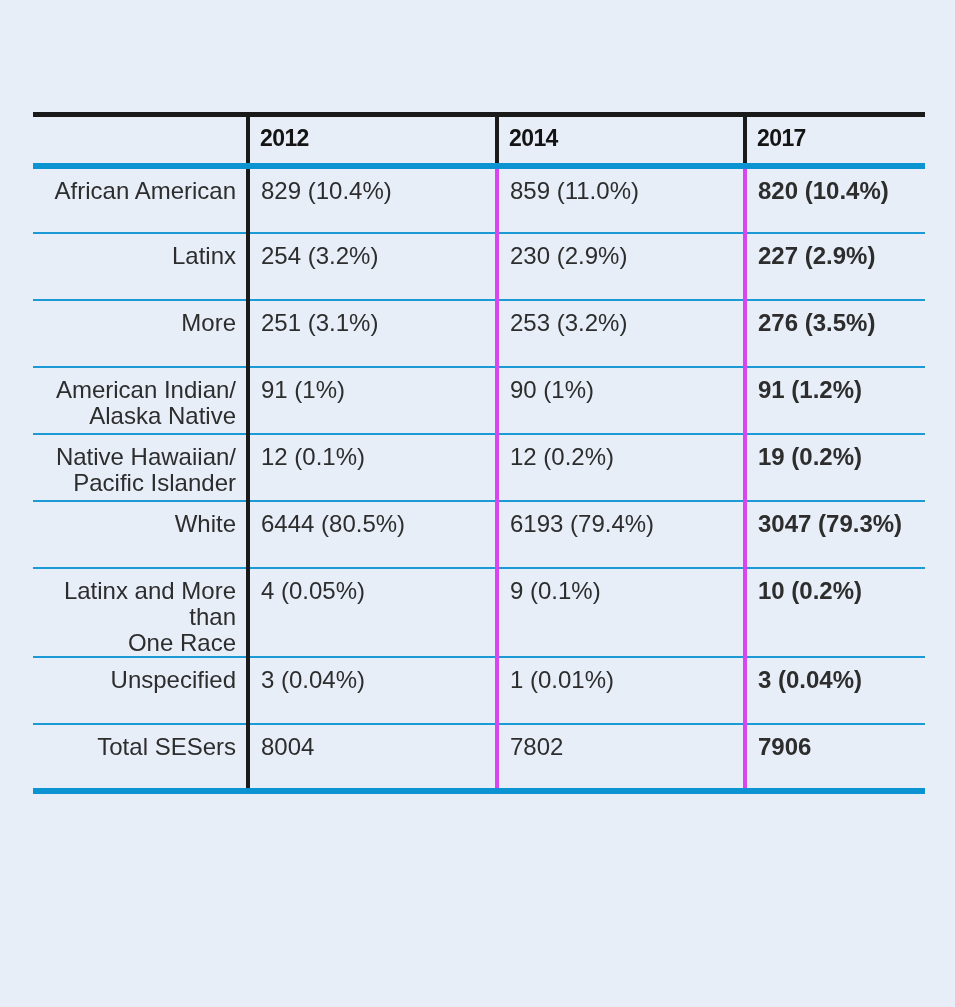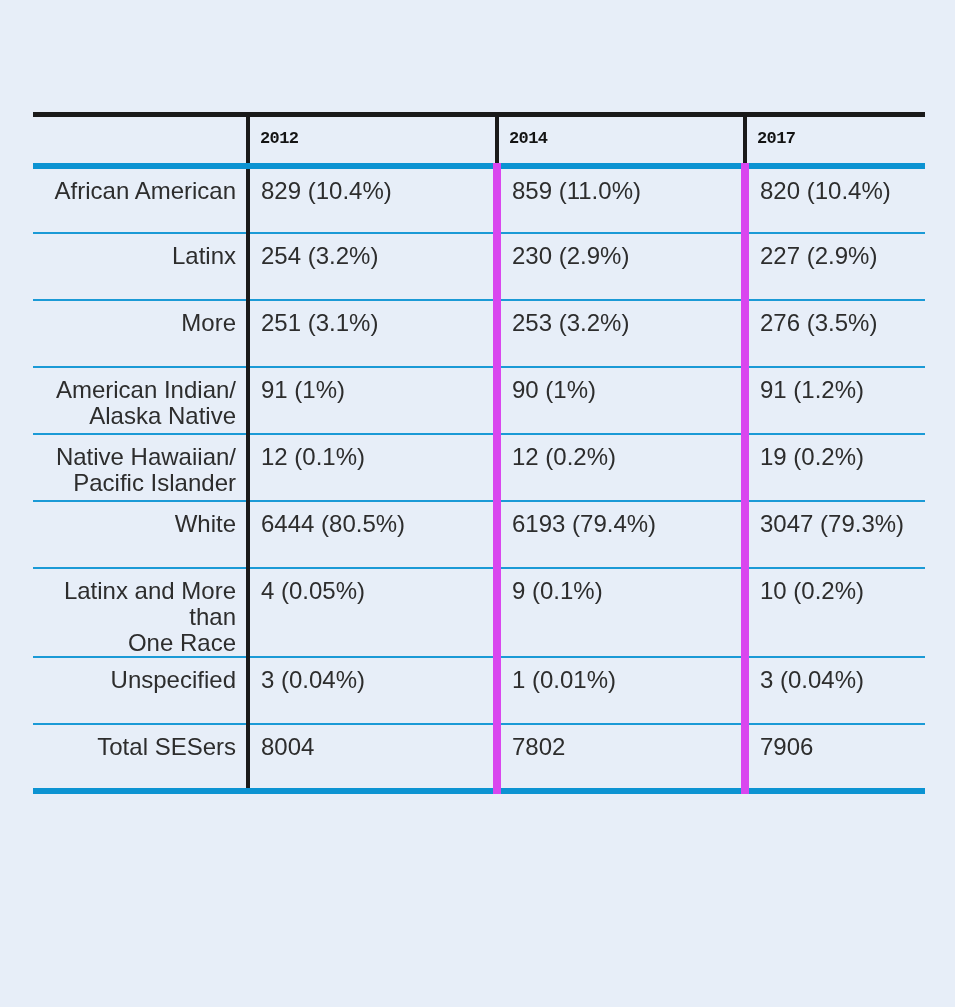"2012" .year-label { font-family: Liberation Mono, monospace -> Liberation Sans, sans-serif; font-size: 17px -> 23px }
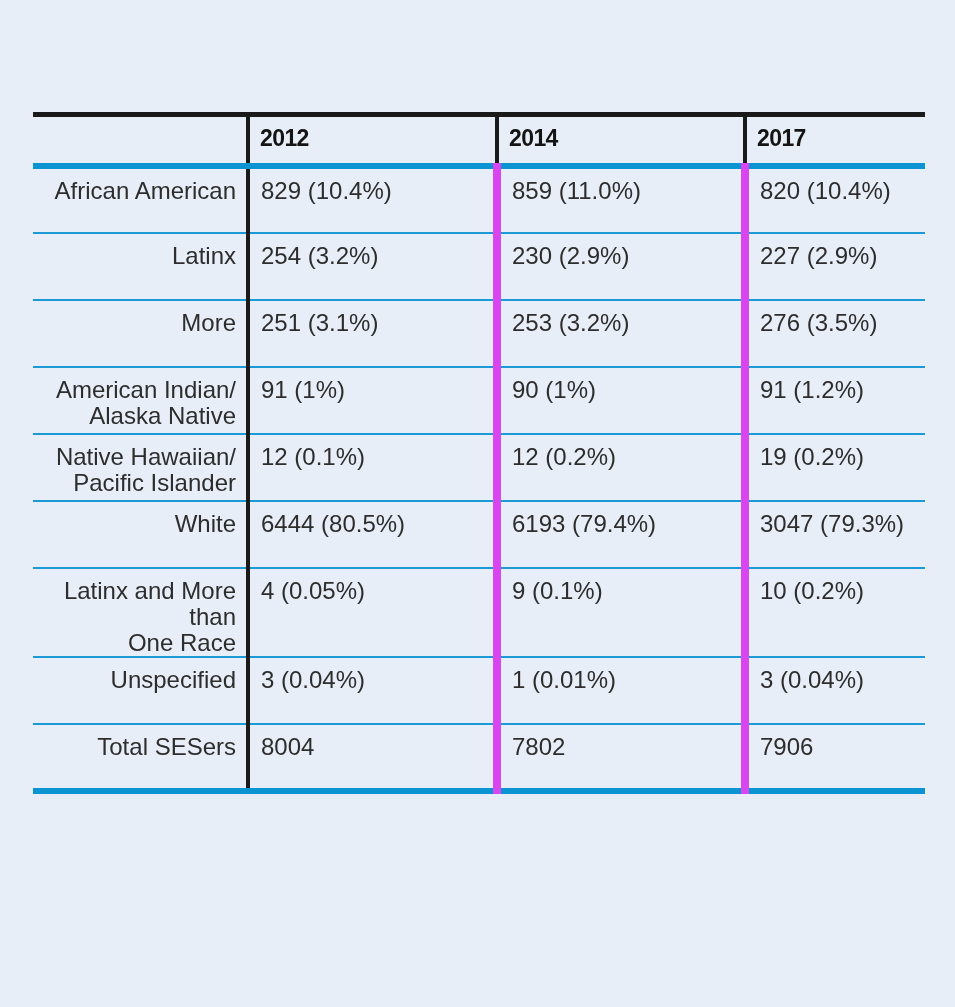"829 (10.4%)" td.value-cell { border-right: 8px solid #d946ef -> 4px solid #d946ef }
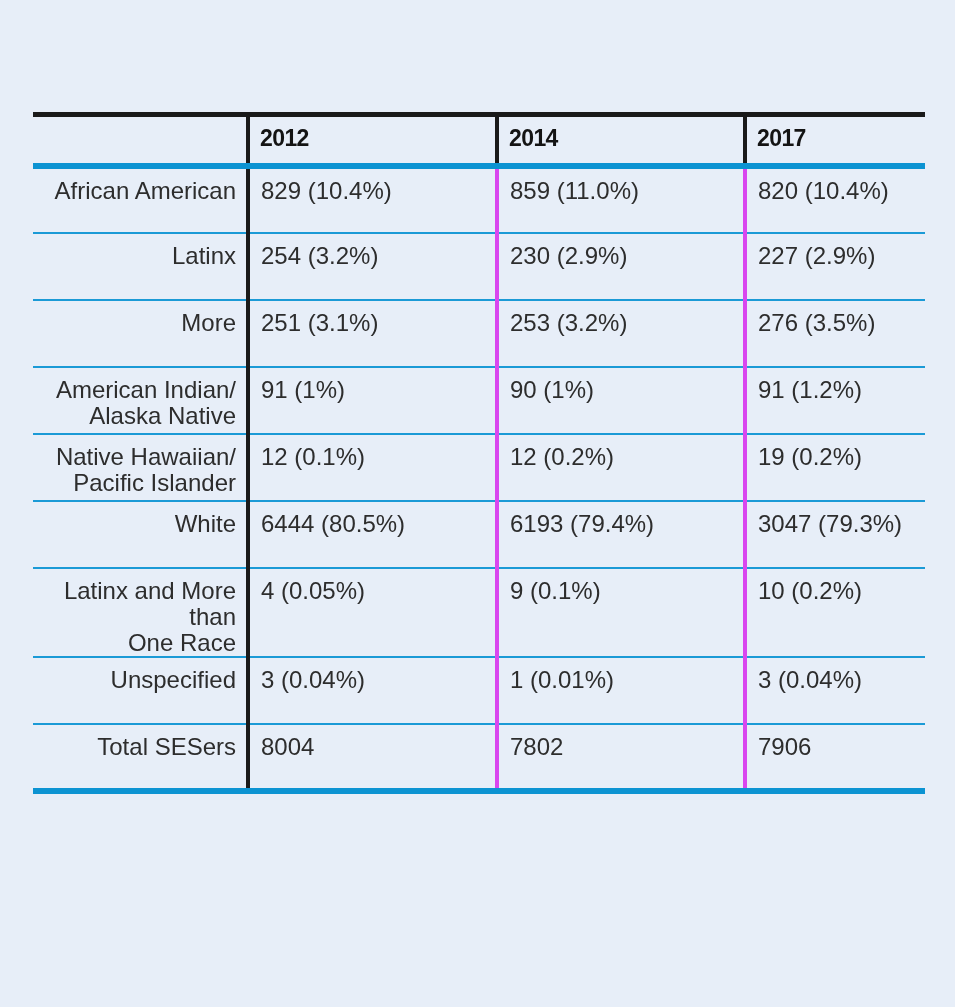"820 (10.4%)" td.value-cell.last { font-weight: none -> bold }
